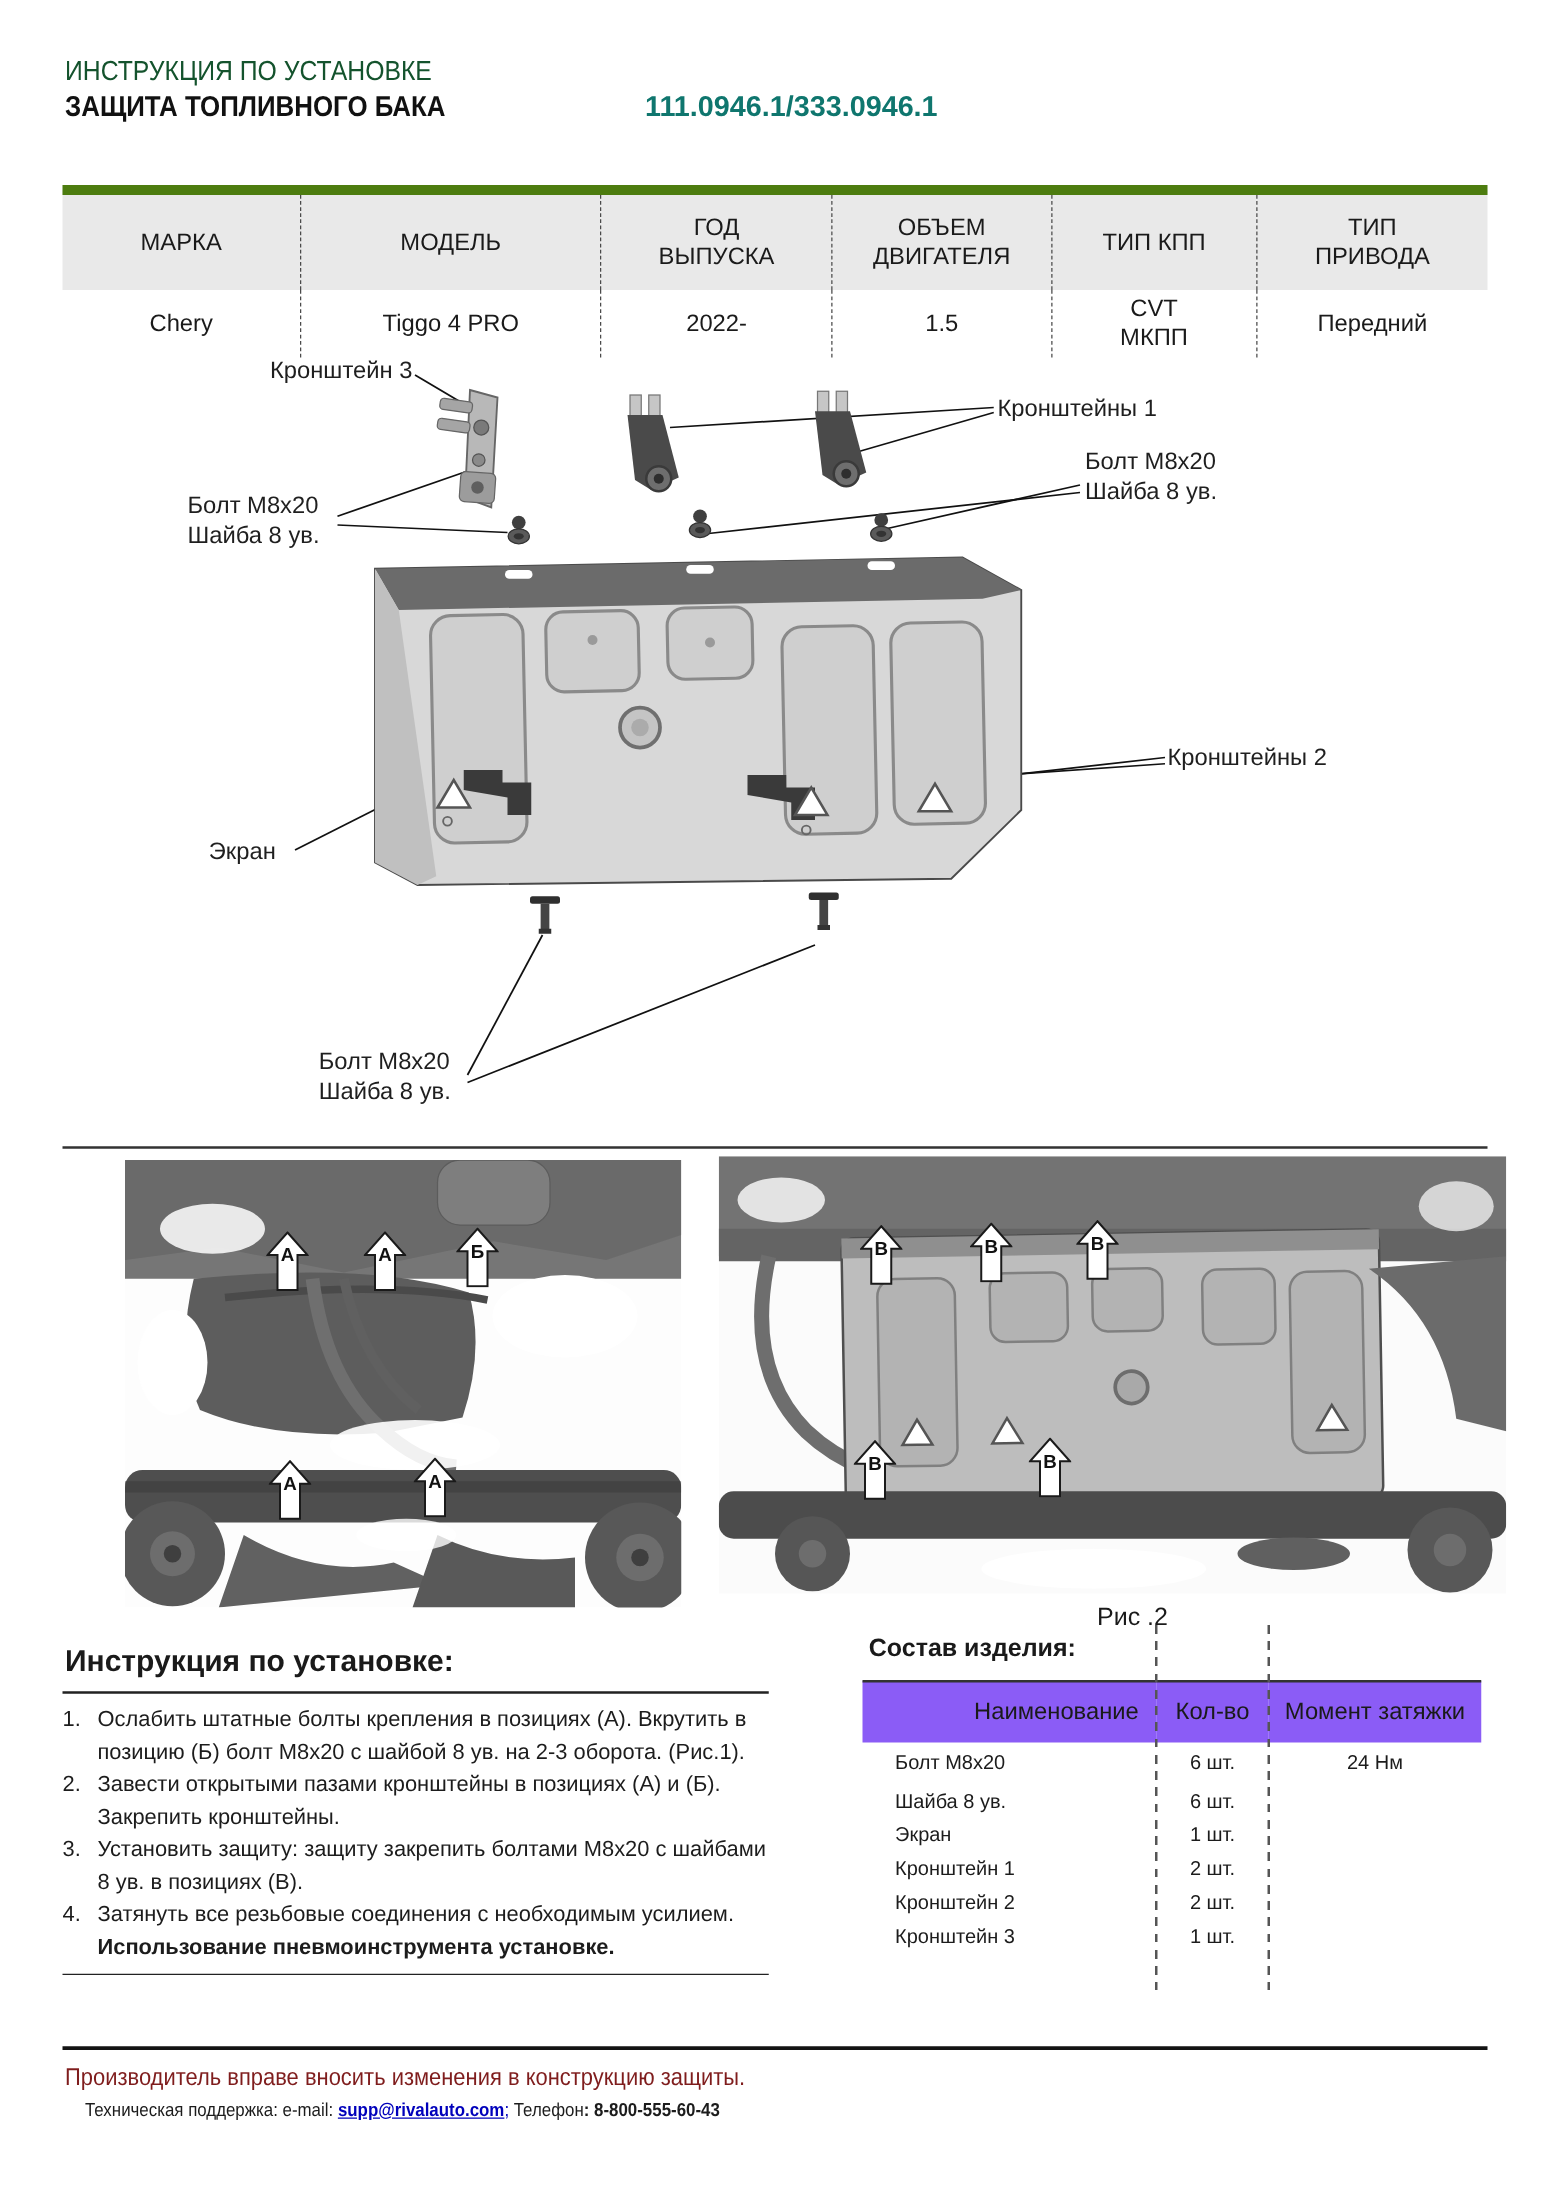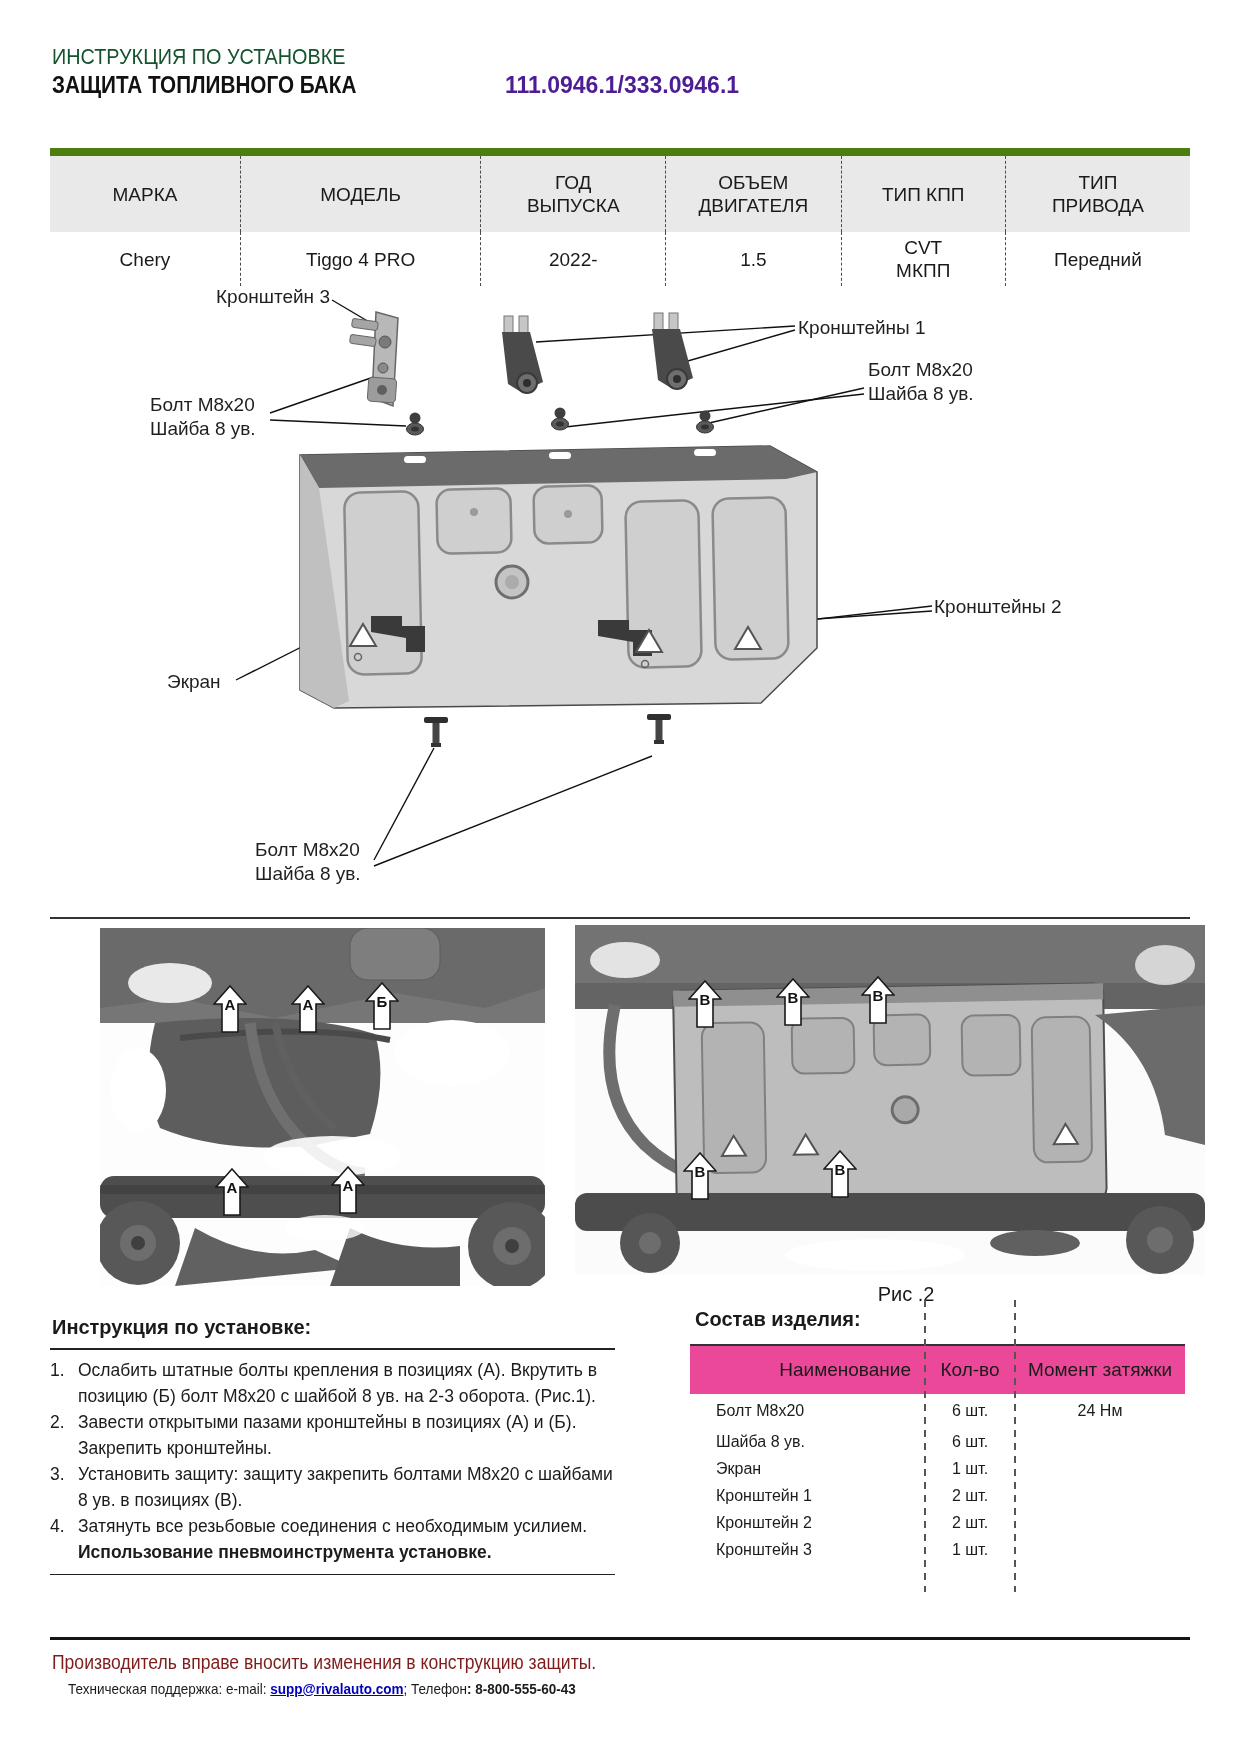"111.0946.1/333.0946.1" .part-numbers { color: #4c1d95 -> #0f766e; left: 505px -> 516px }
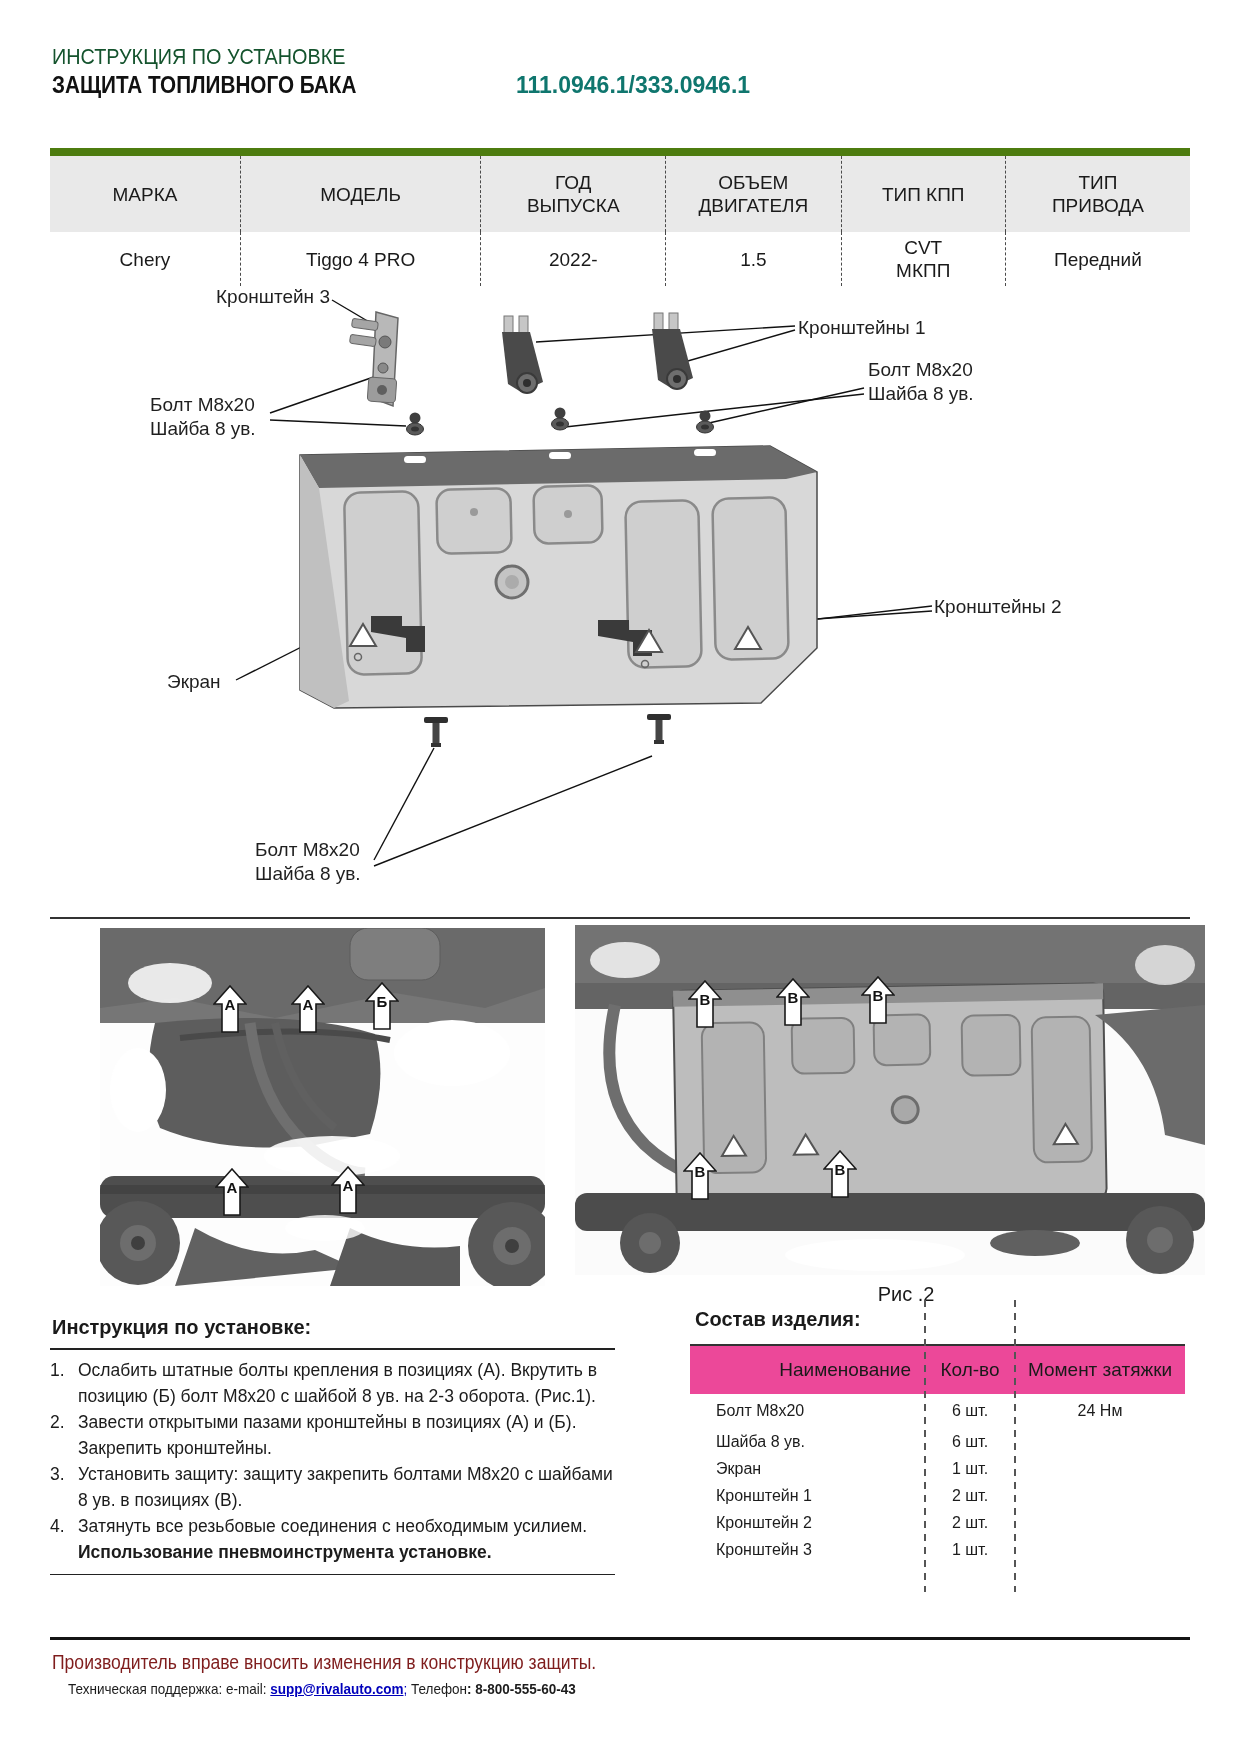"Инструкция по установке:" .ins-title { font-size: 20px -> 24px }
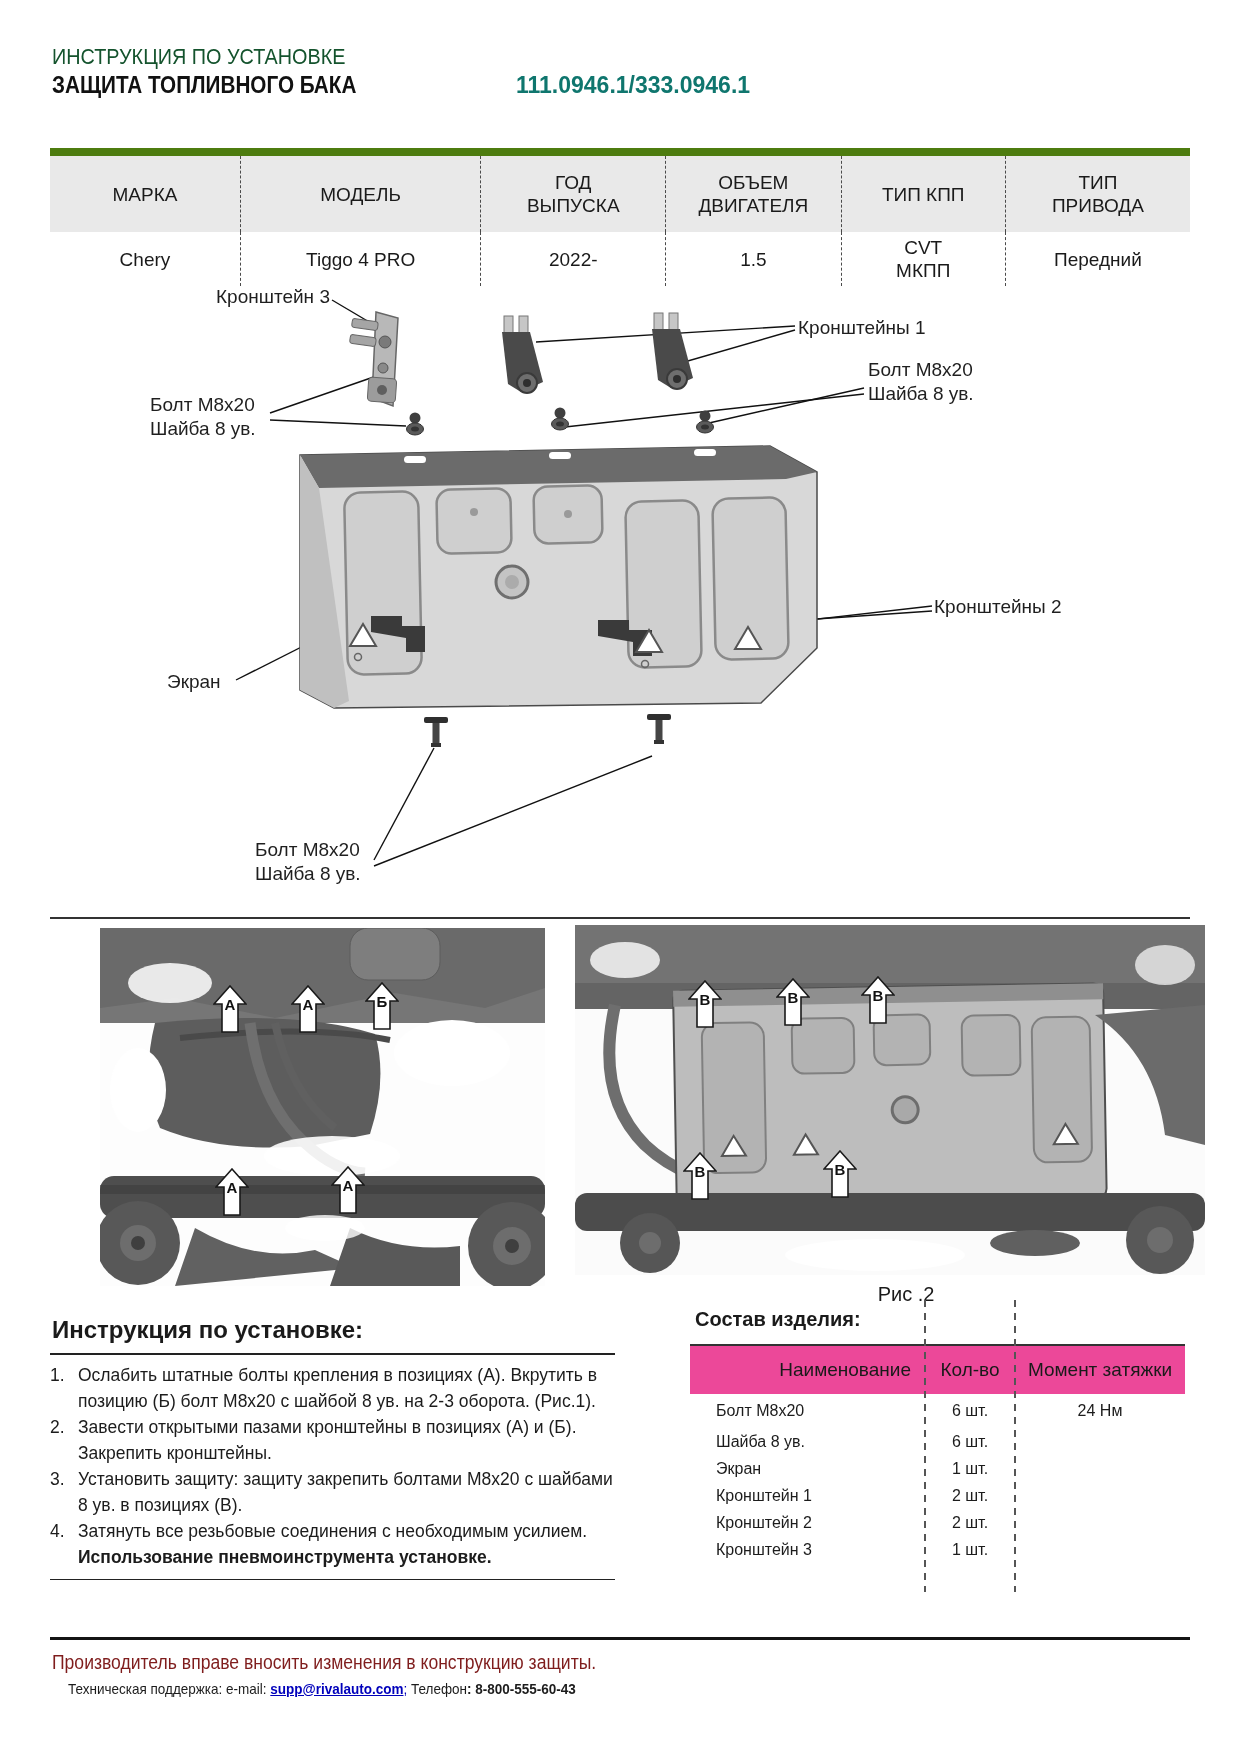"Наименование" .parts-table th { background: #ec4899 -> #8b5cf6 }
